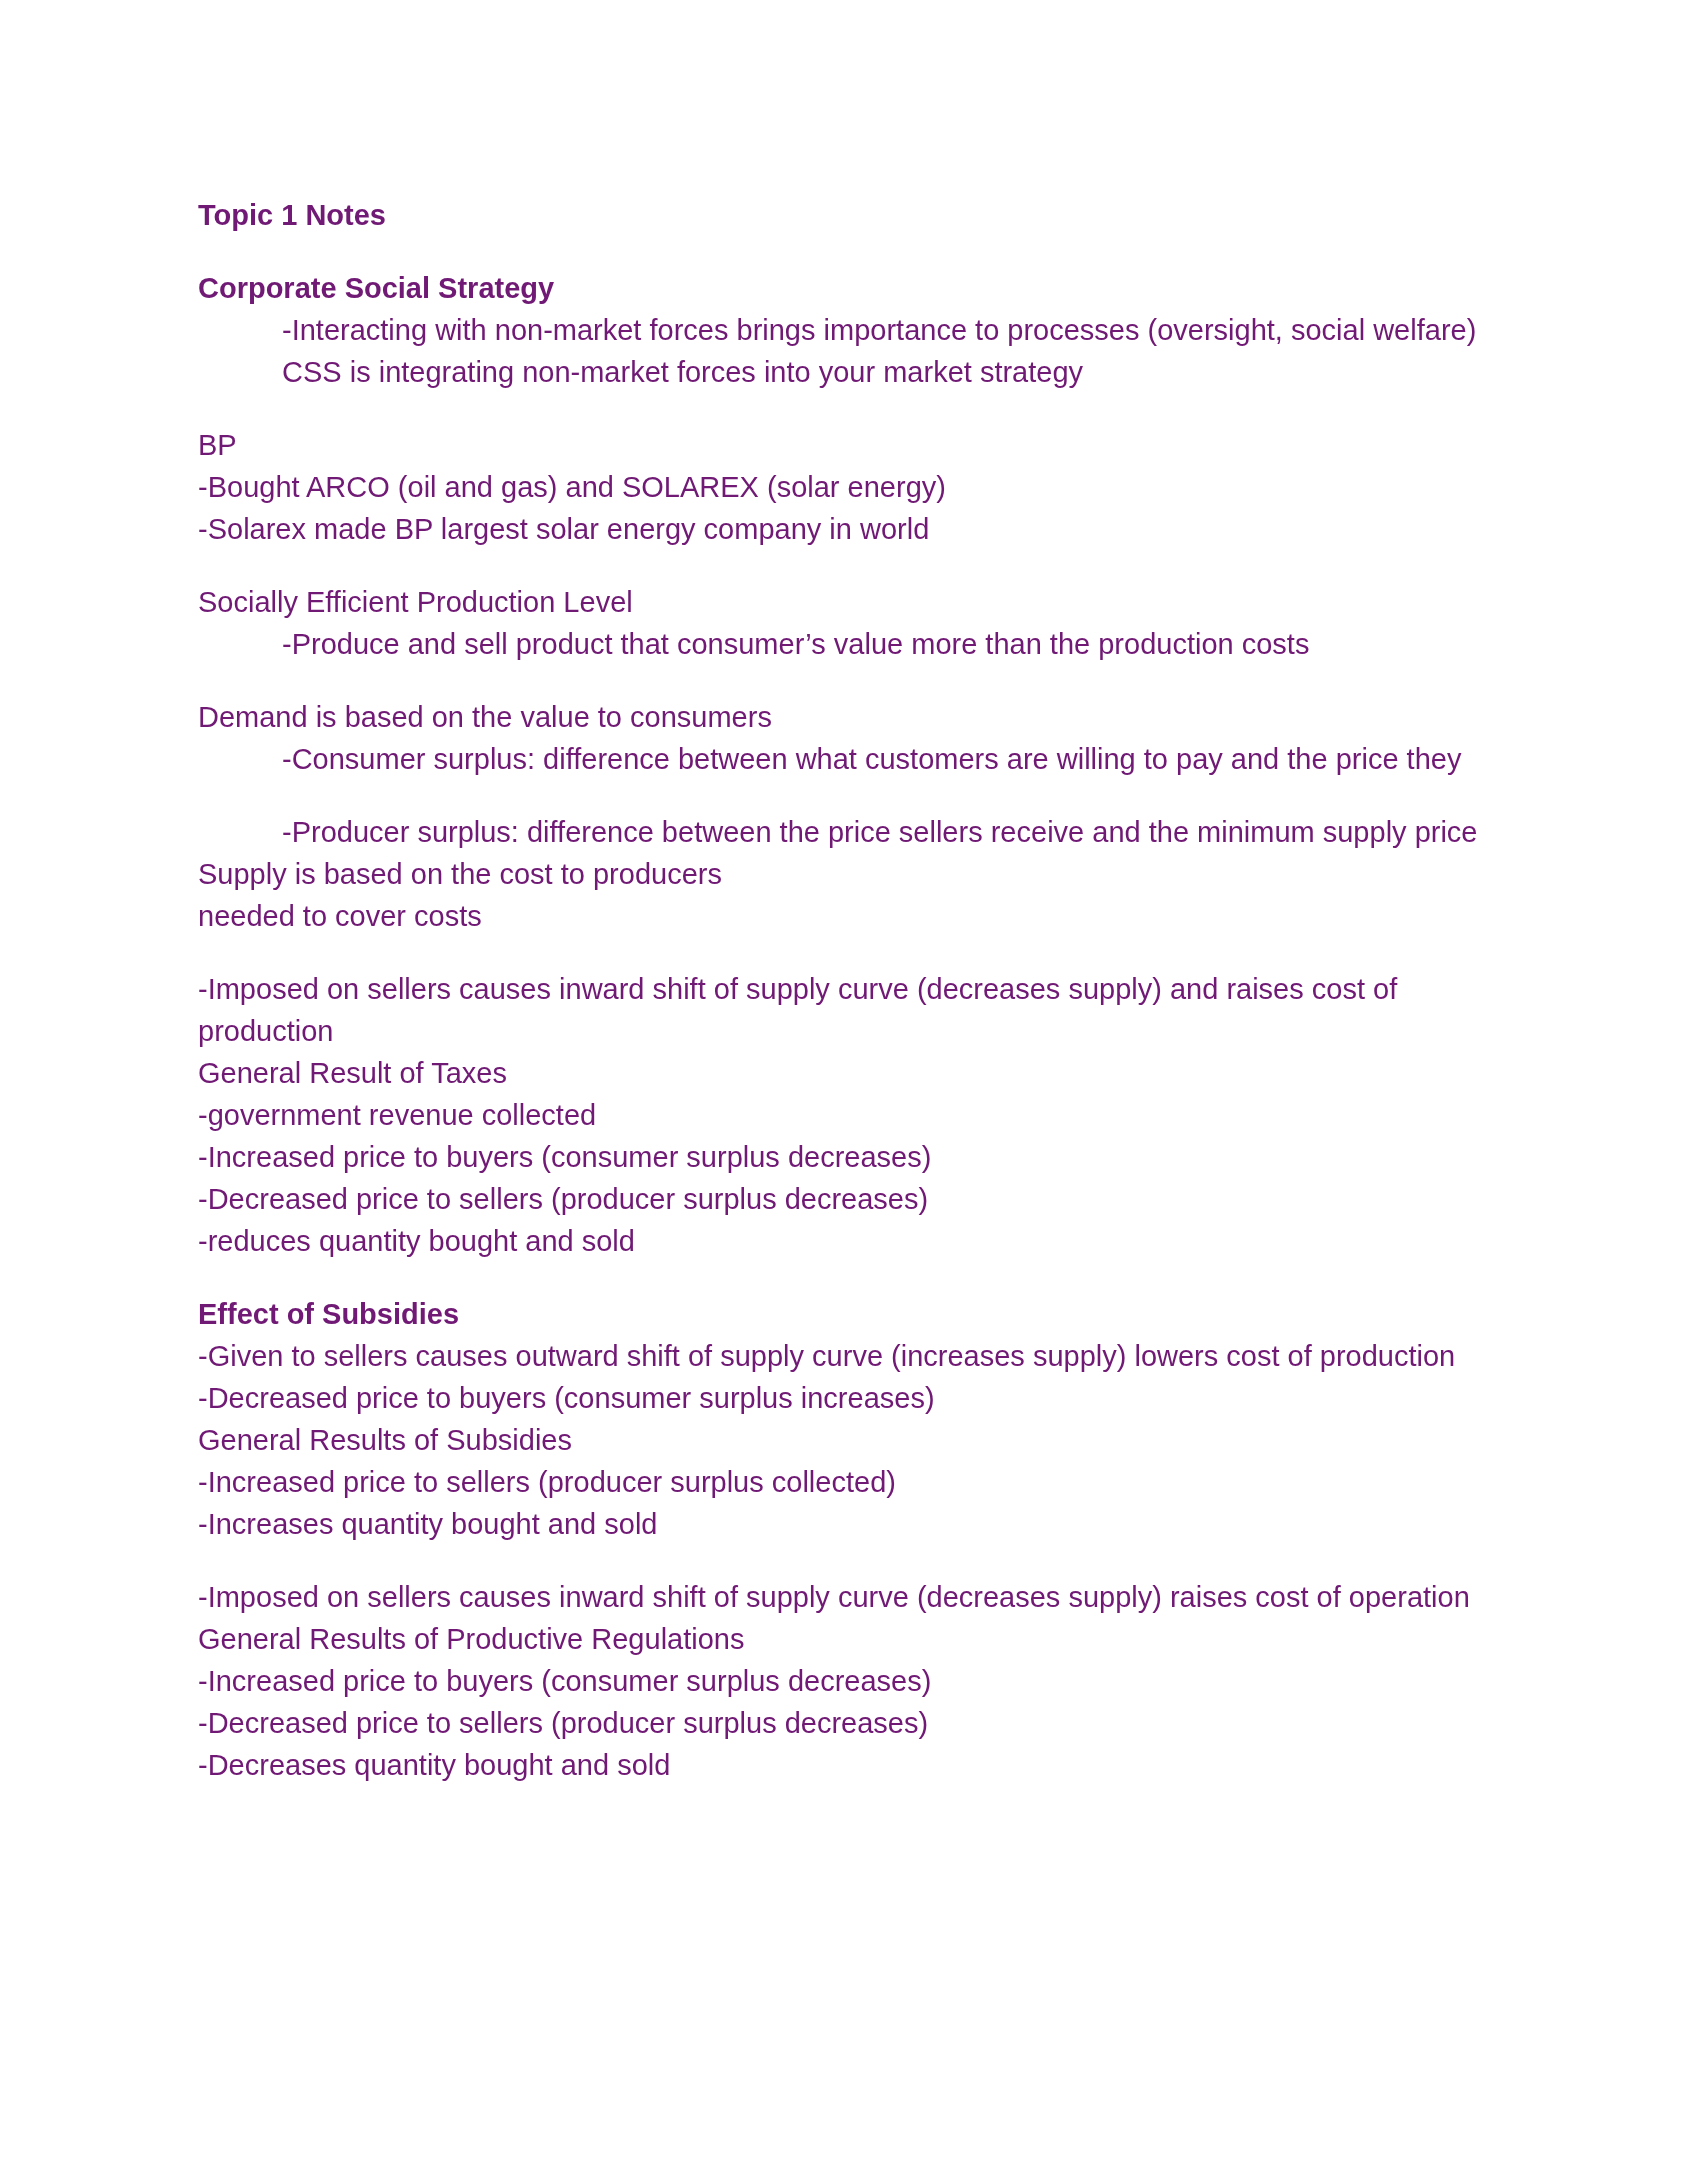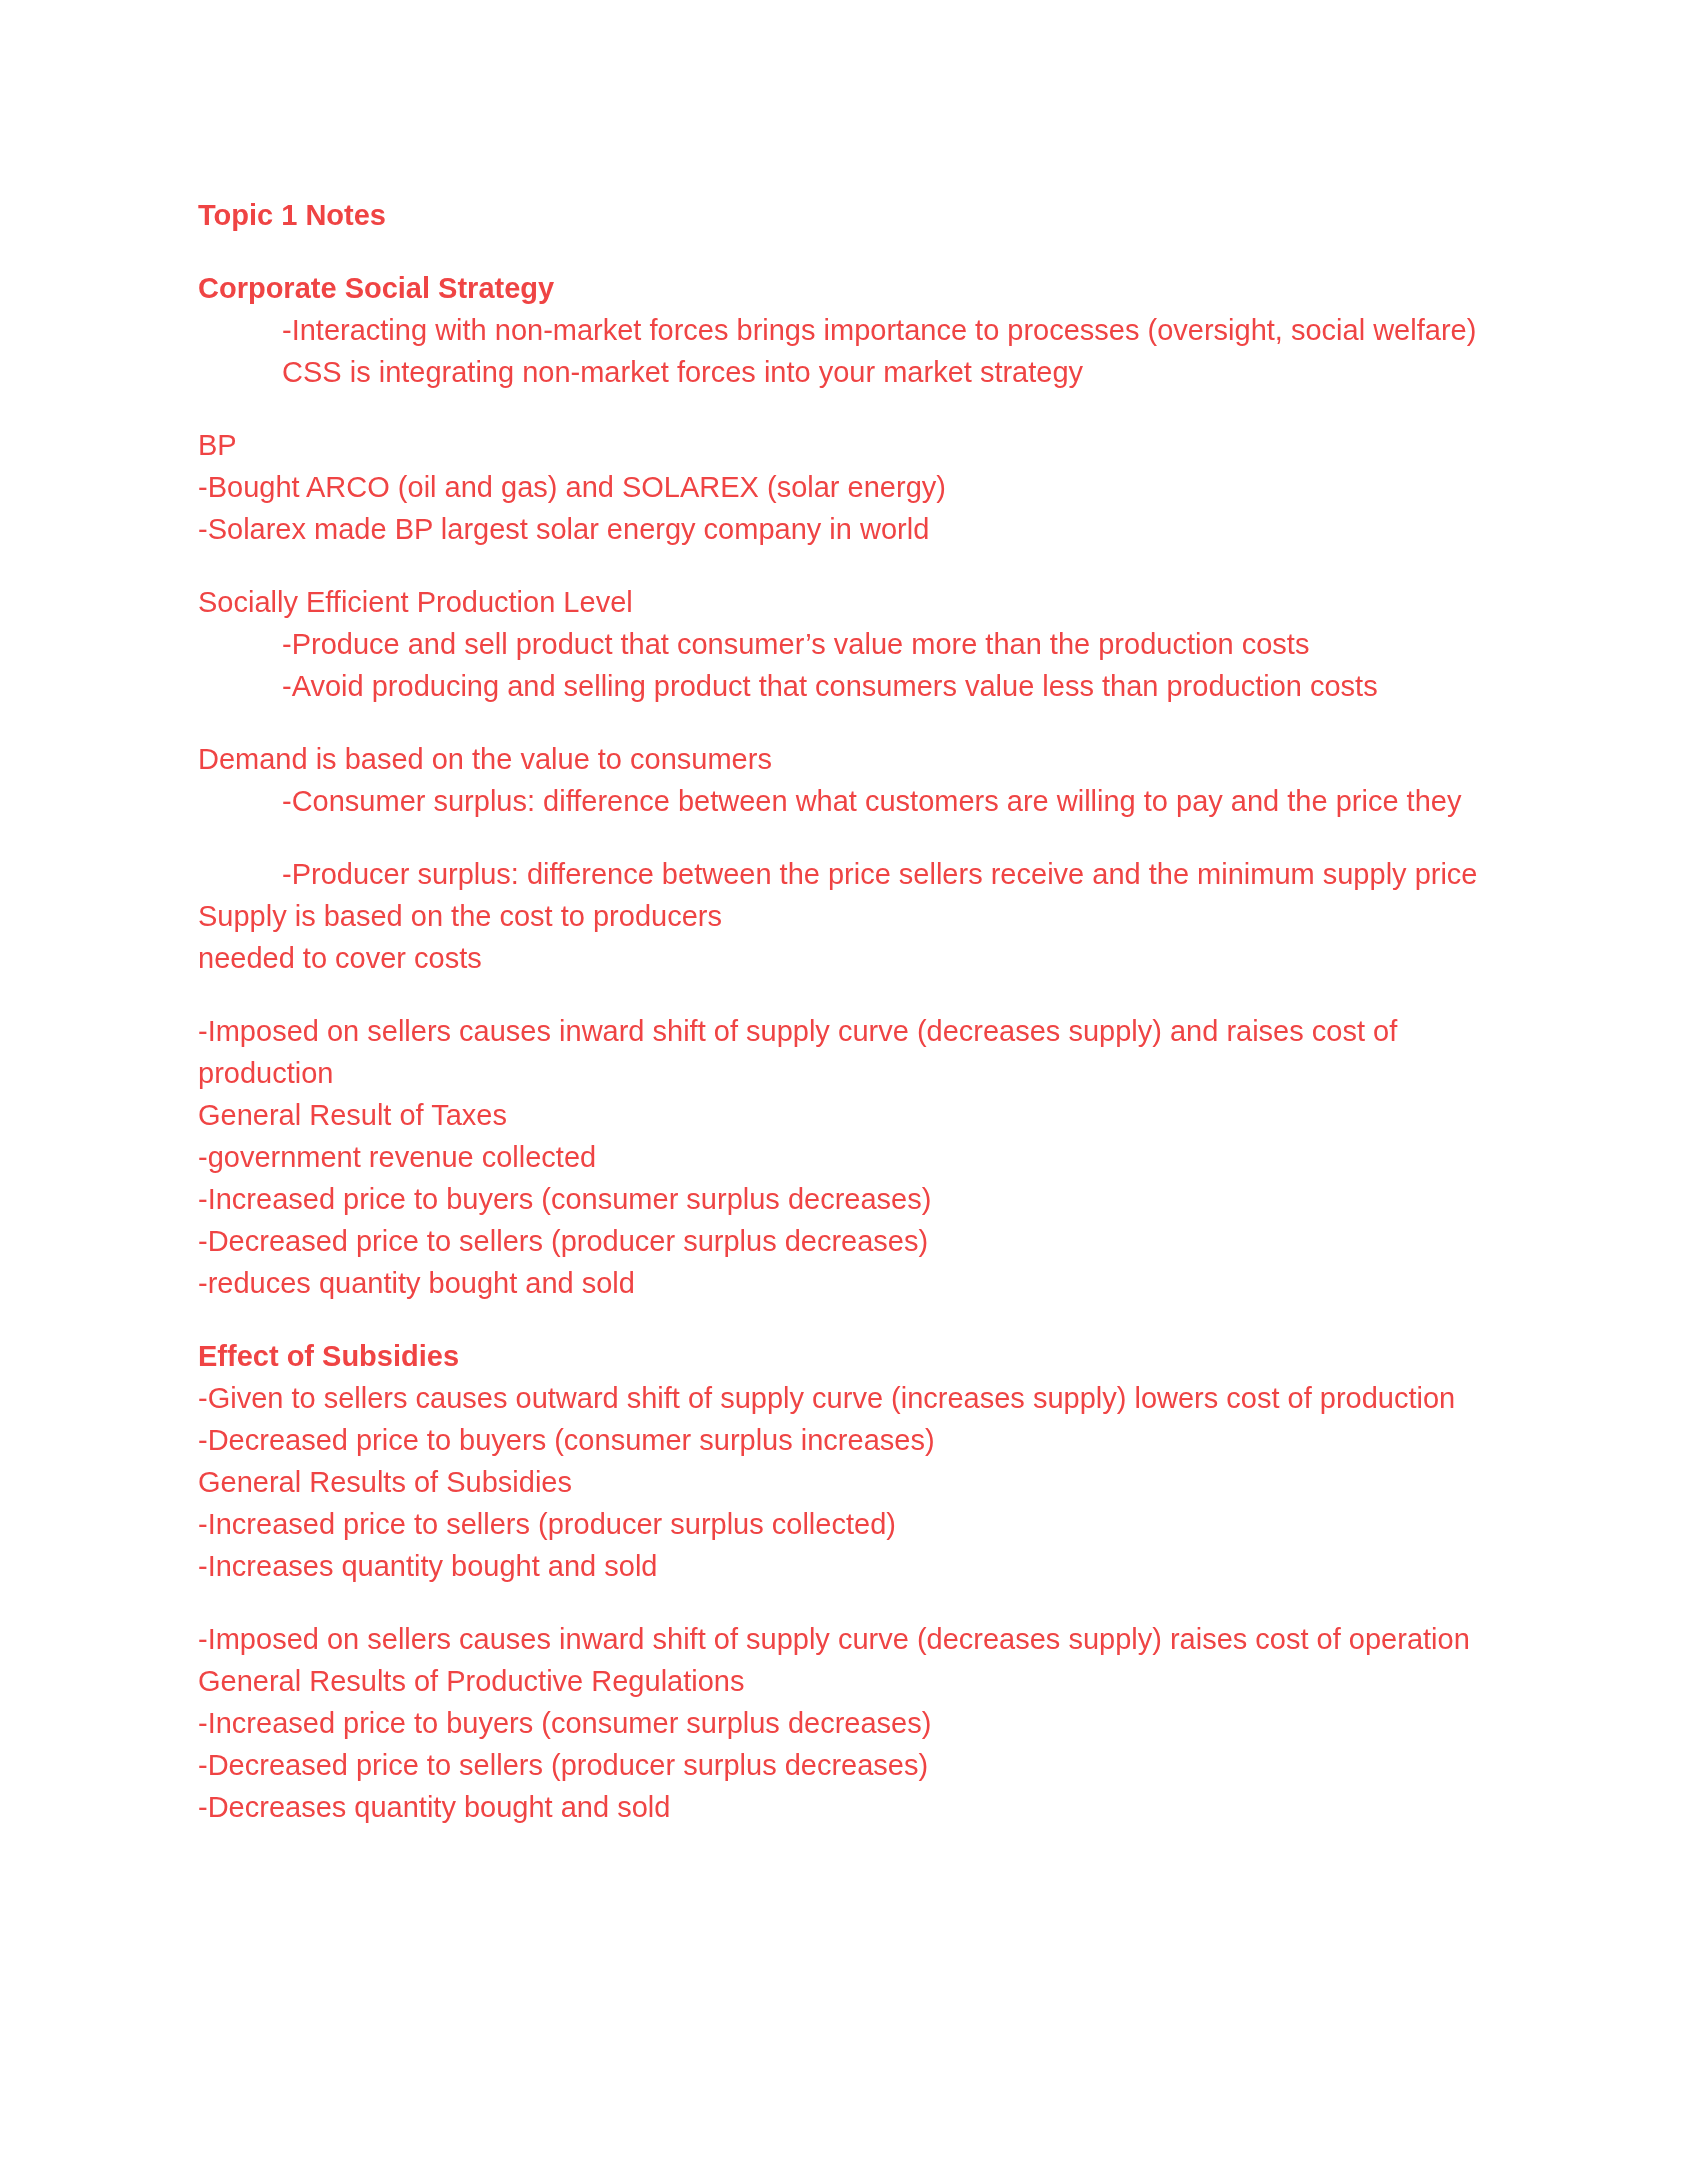"Topic 1 Notes" .page { color: #ef4444 -> #701a75 }
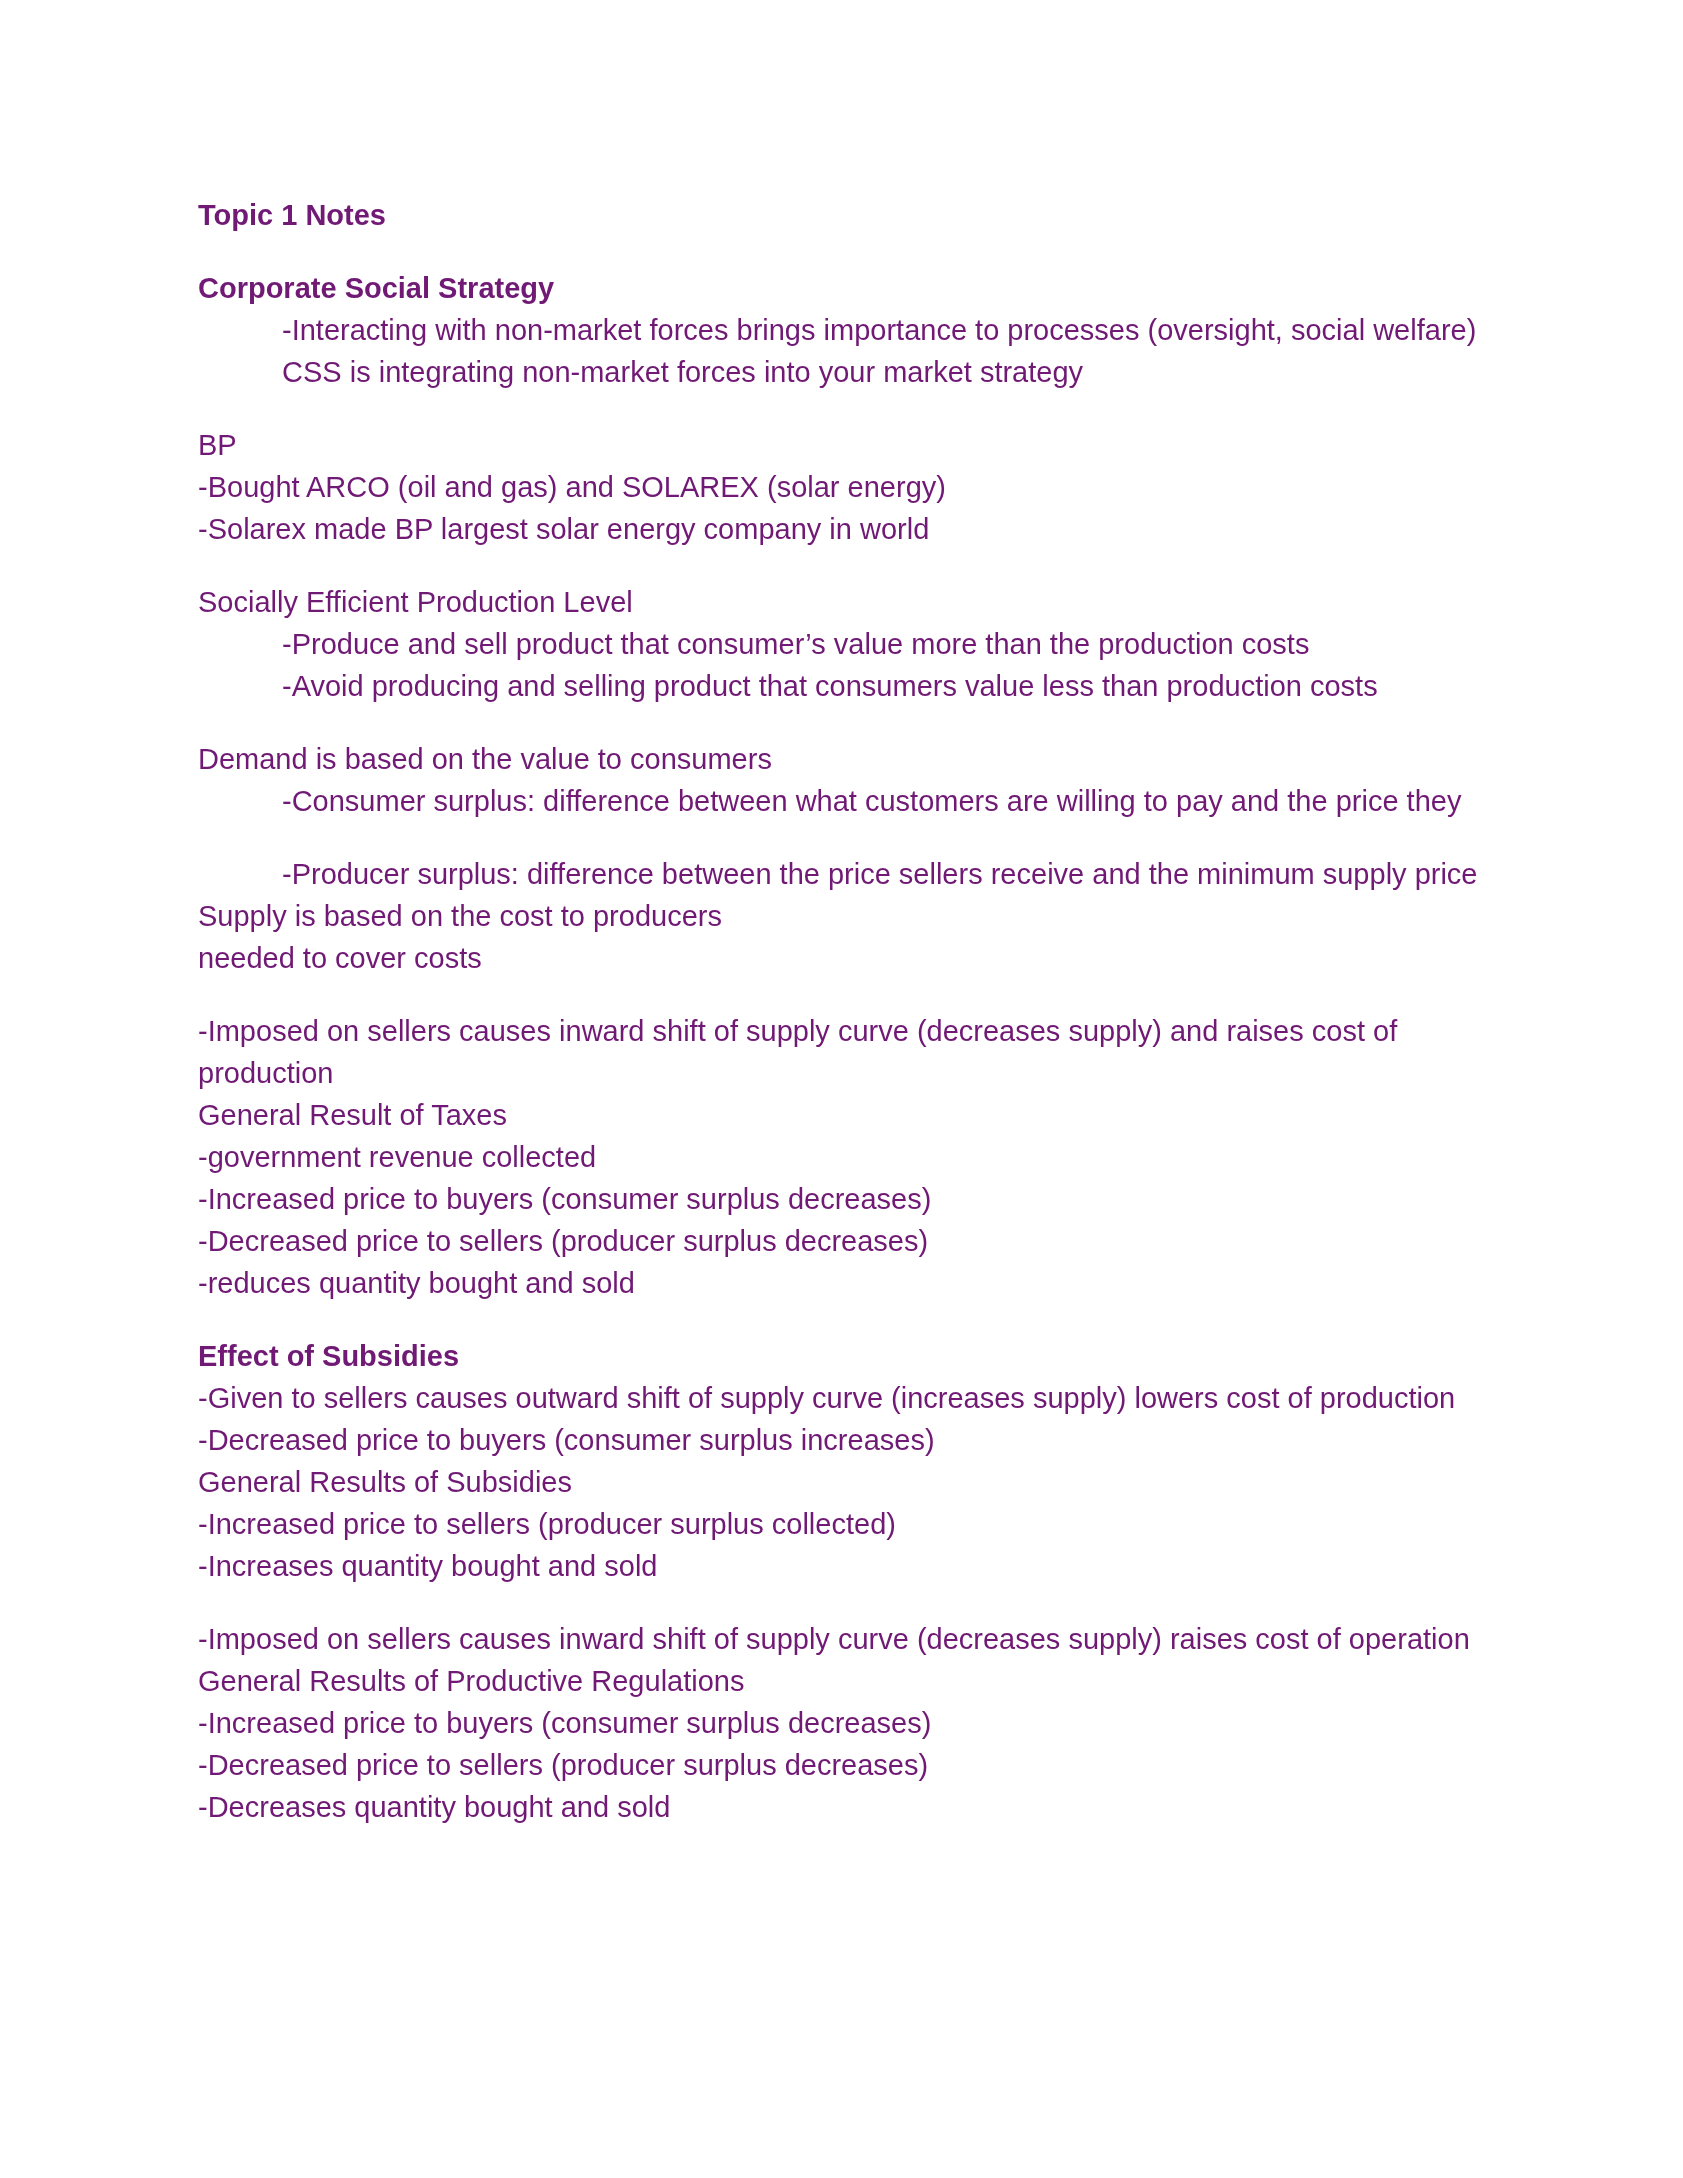"-Avoid producing and selling product" div.line { html: <div>-Avoid producing and selling product that consumers value less than production costs</div> -> none }
